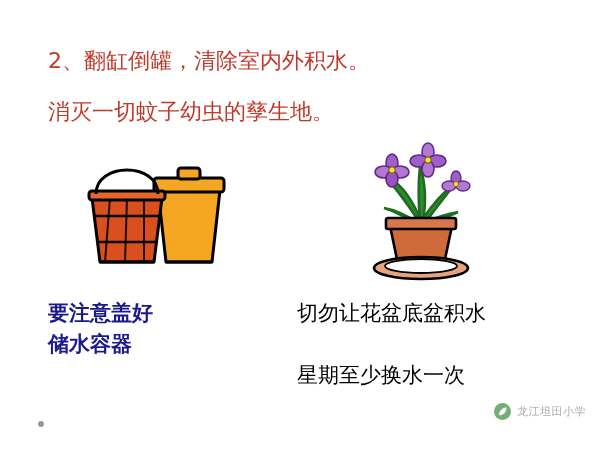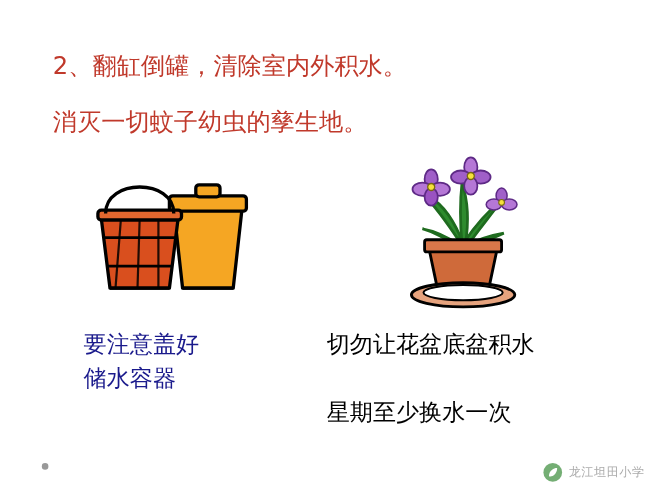"要注意盖好" .cap-left { font-weight: normal -> bold; left: 76px -> 48px }
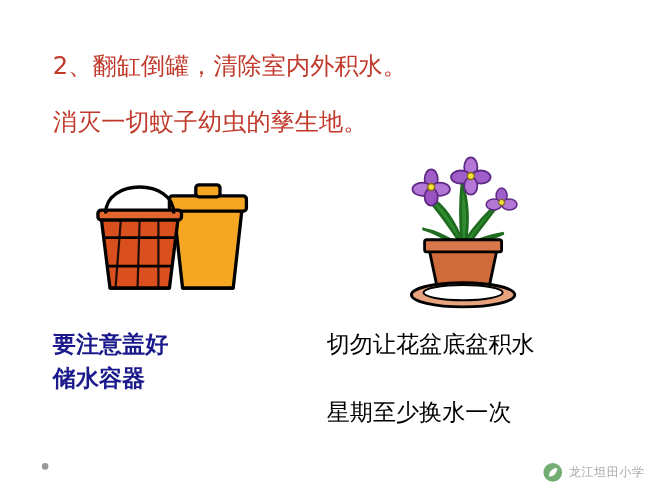"龙江坦田小学" .watermark { bottom: 12px -> 30px }
